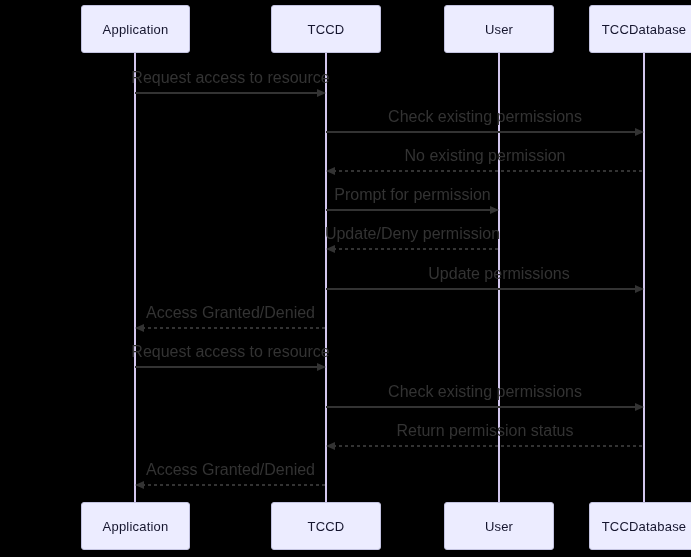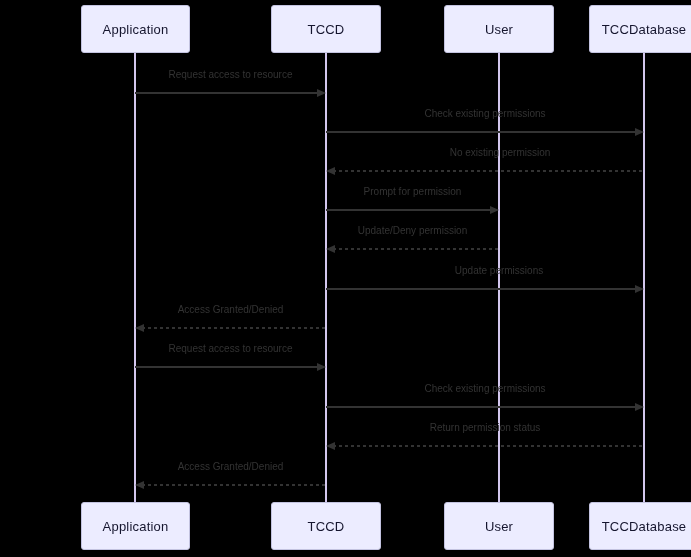"Request access to resource" .msg-label { font-size: 10px -> 16px }
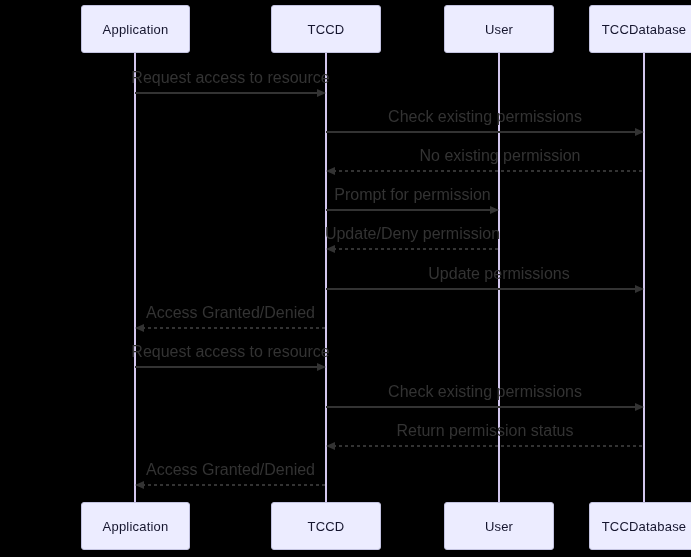"No existing permission" div.msg-label { left: 456px -> 441px }
